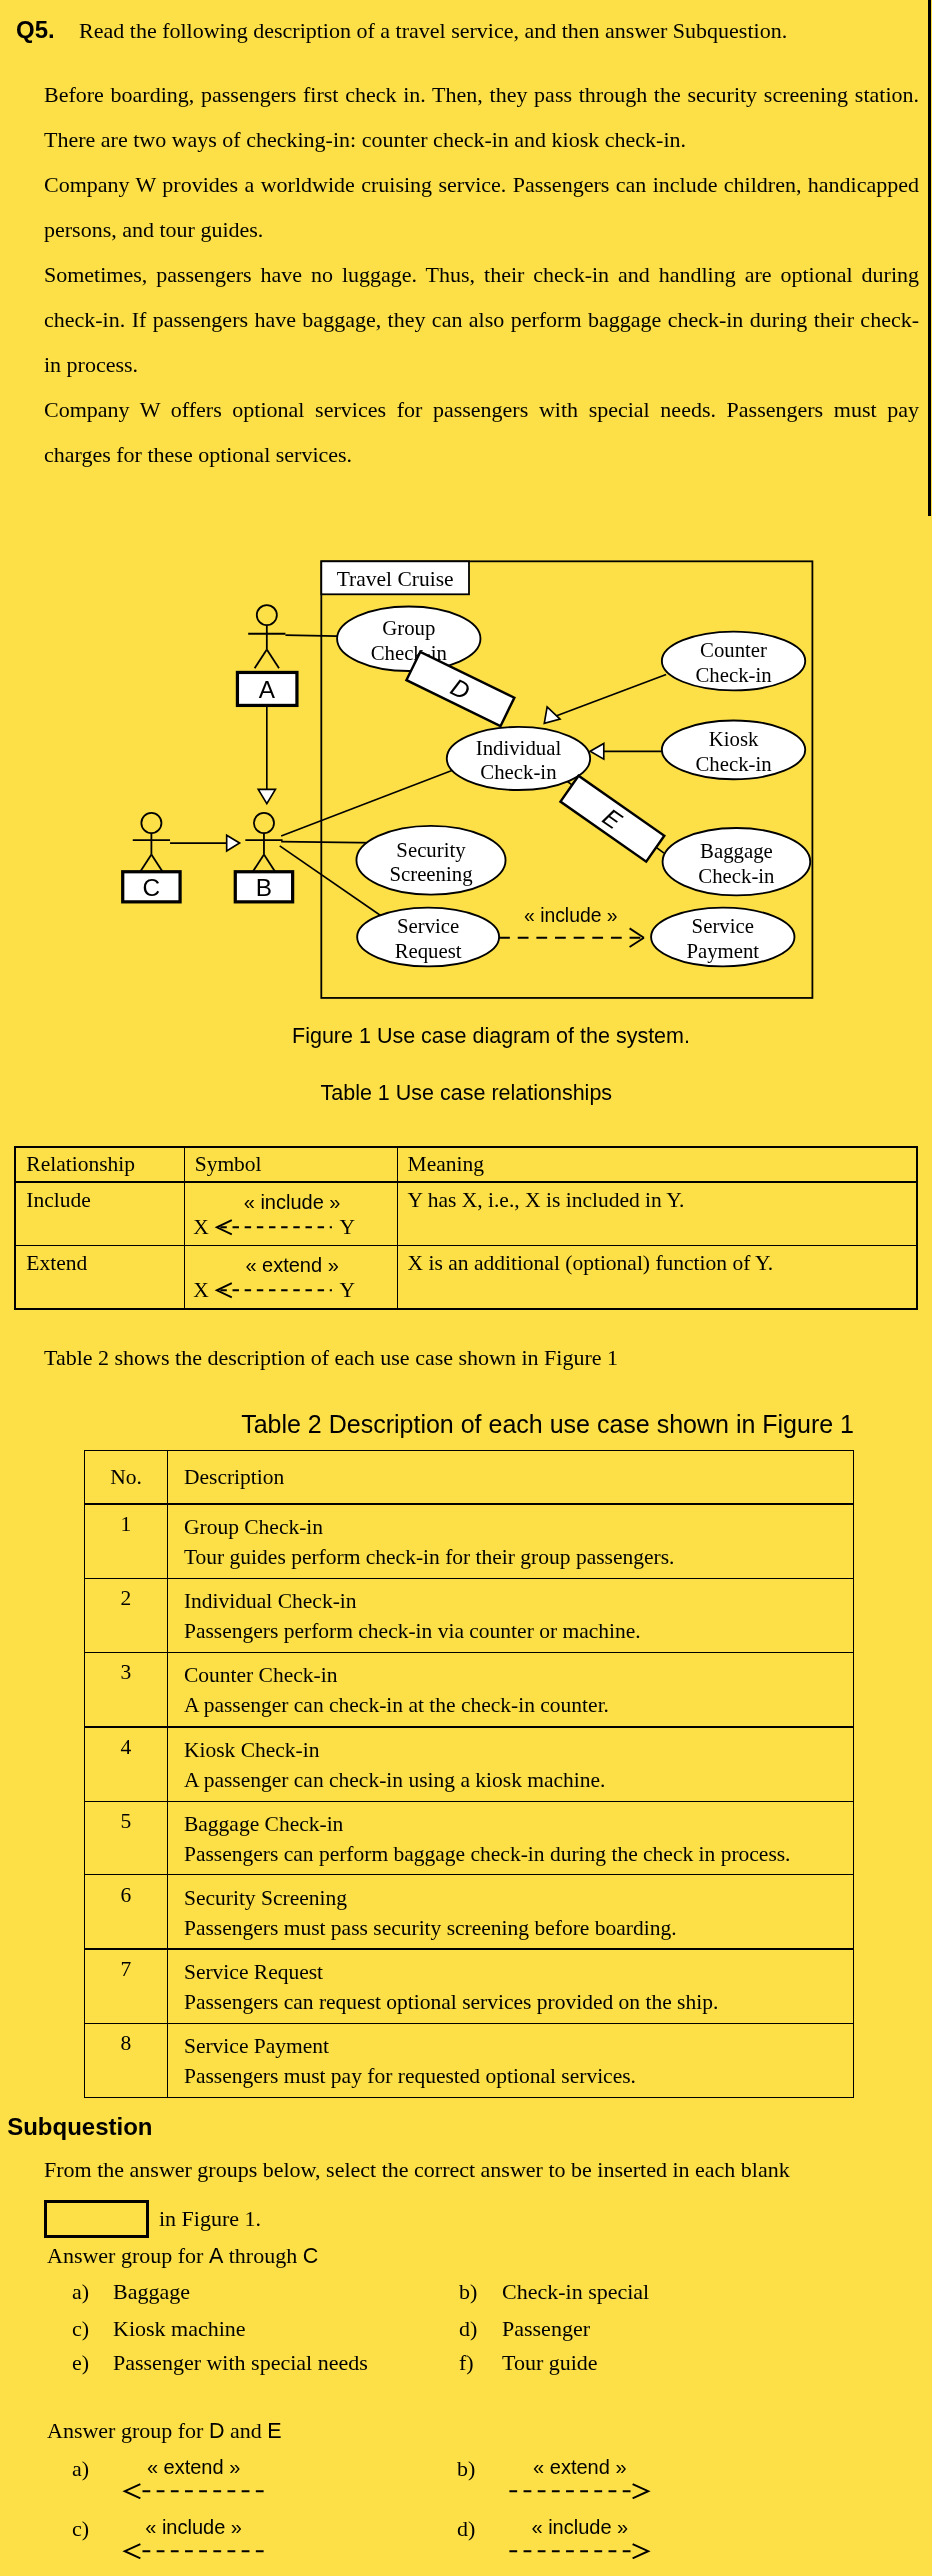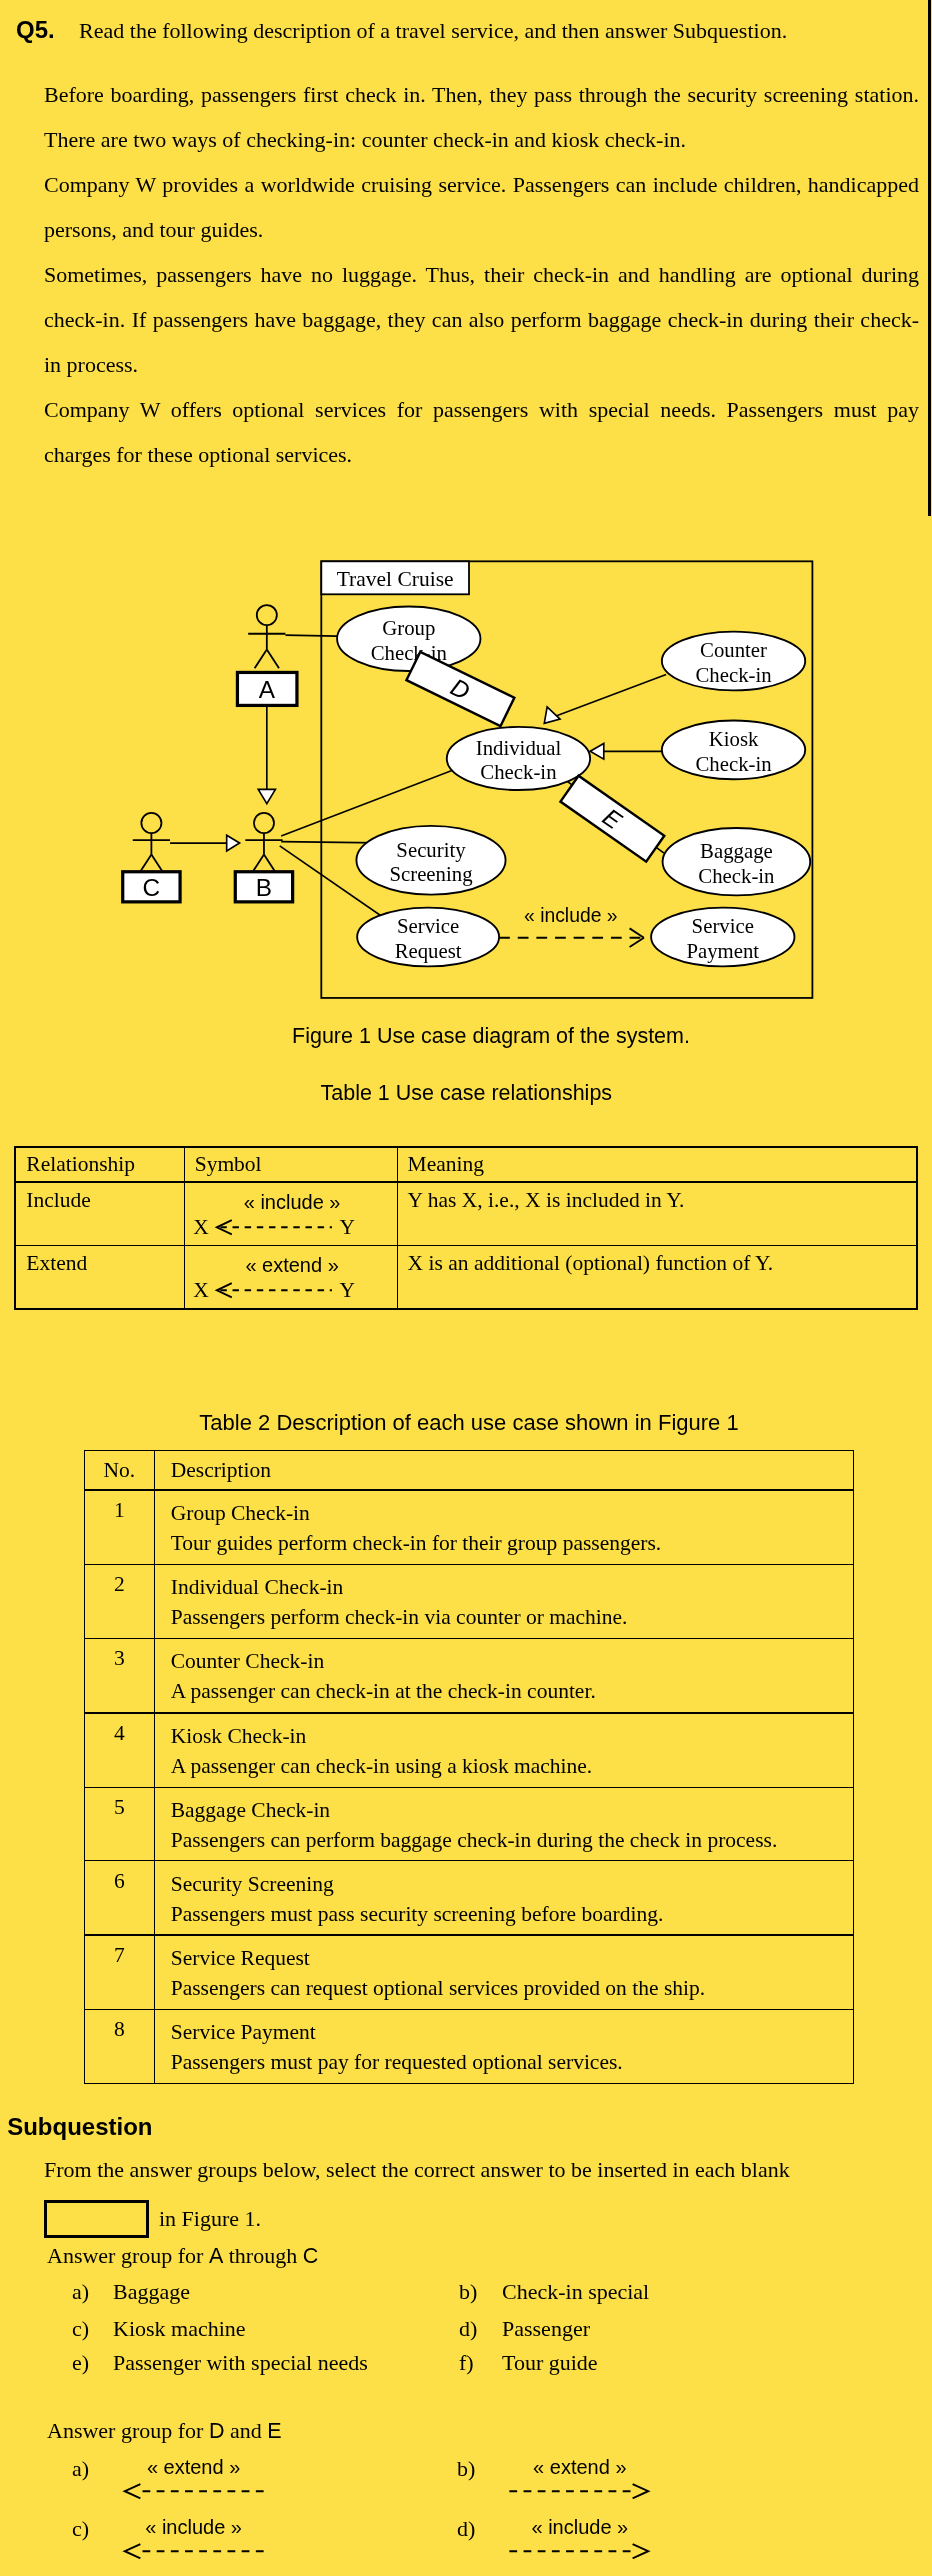"Table 2 shows the description" div.abs { html: none -> <div>Table 2 shows the description of each use case shown in Figure 1</div> }
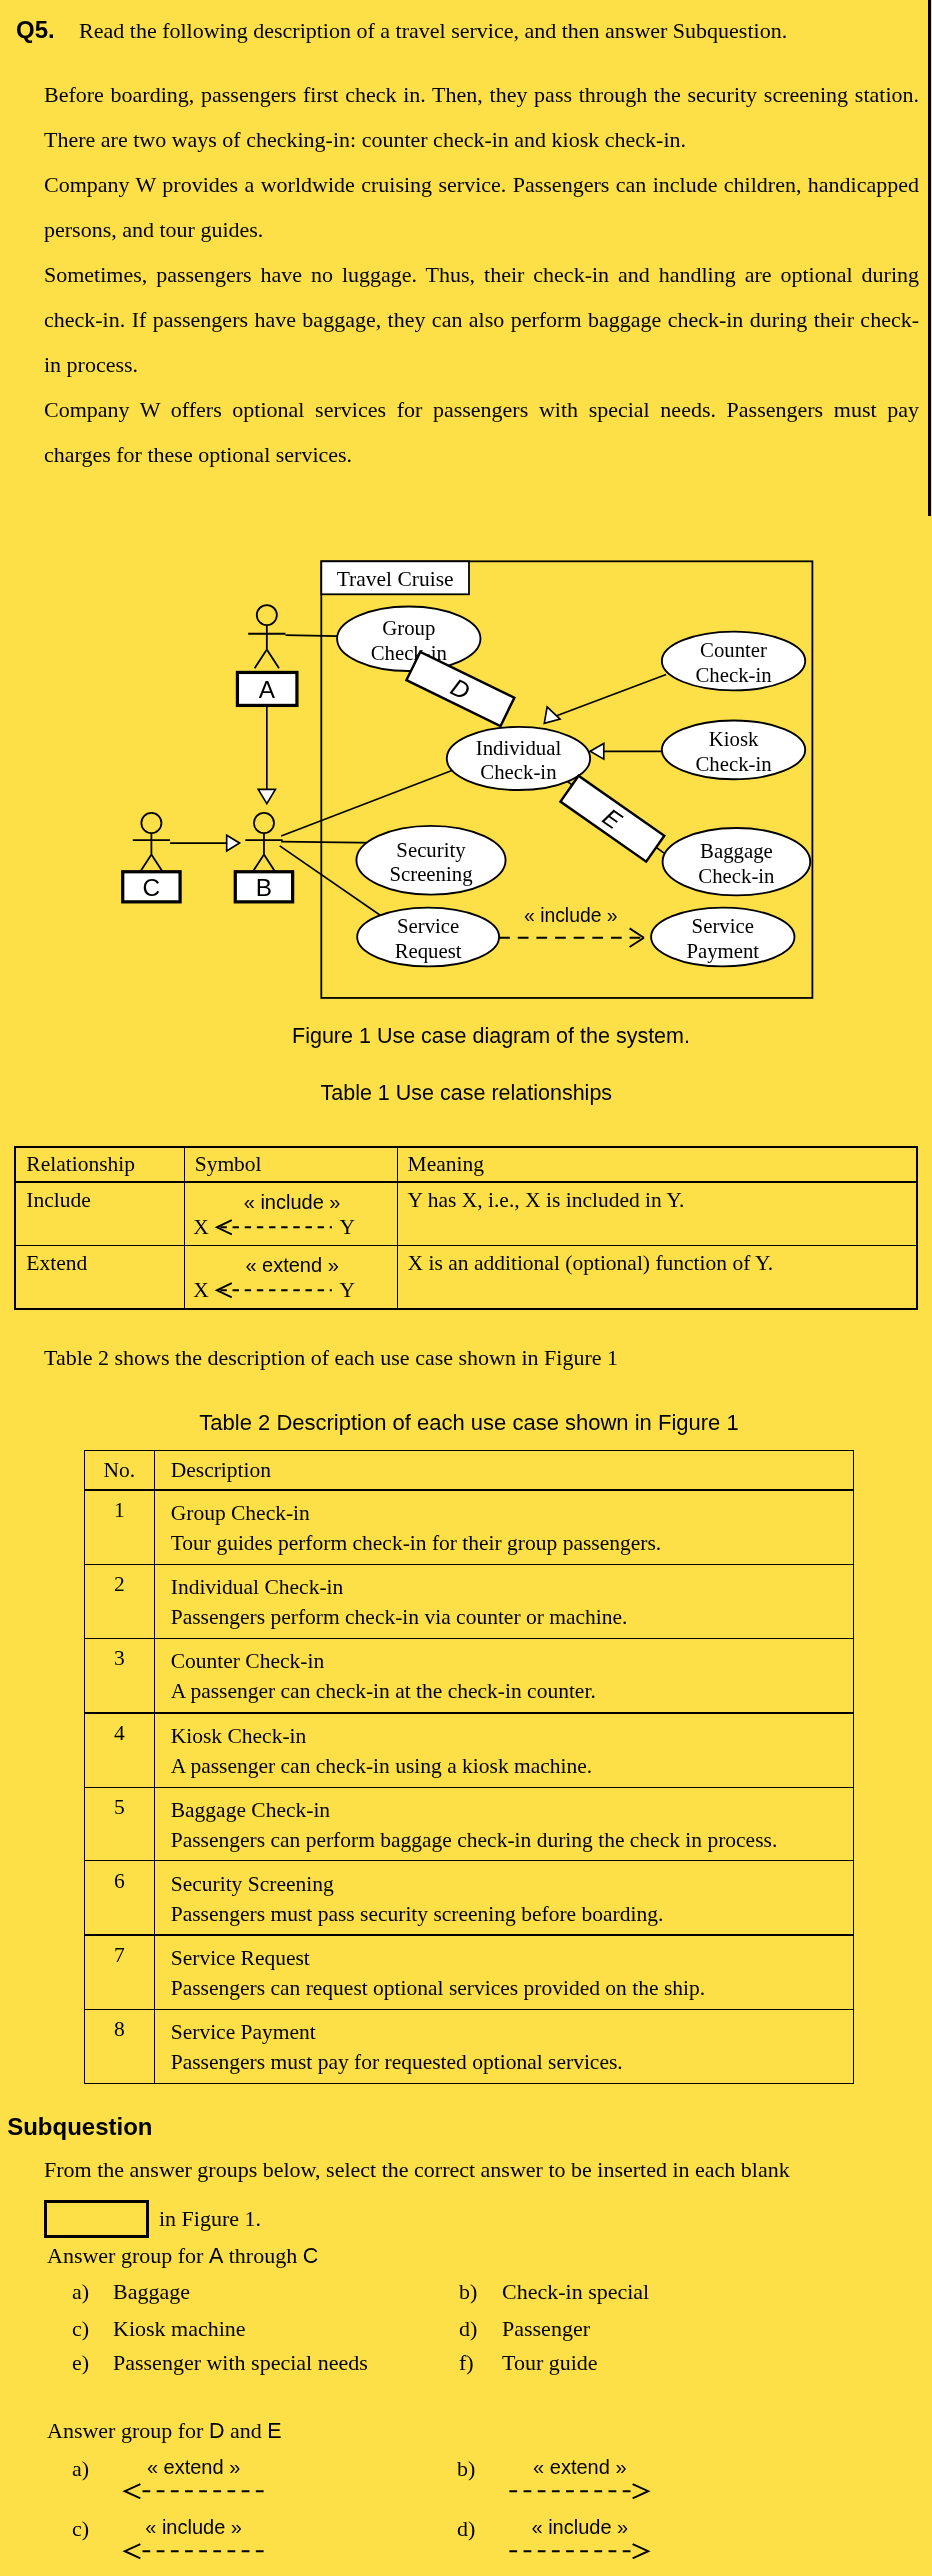"Table 2 Description of each" #t2-title { font-size: 22px -> 25px; text-align: center -> right }
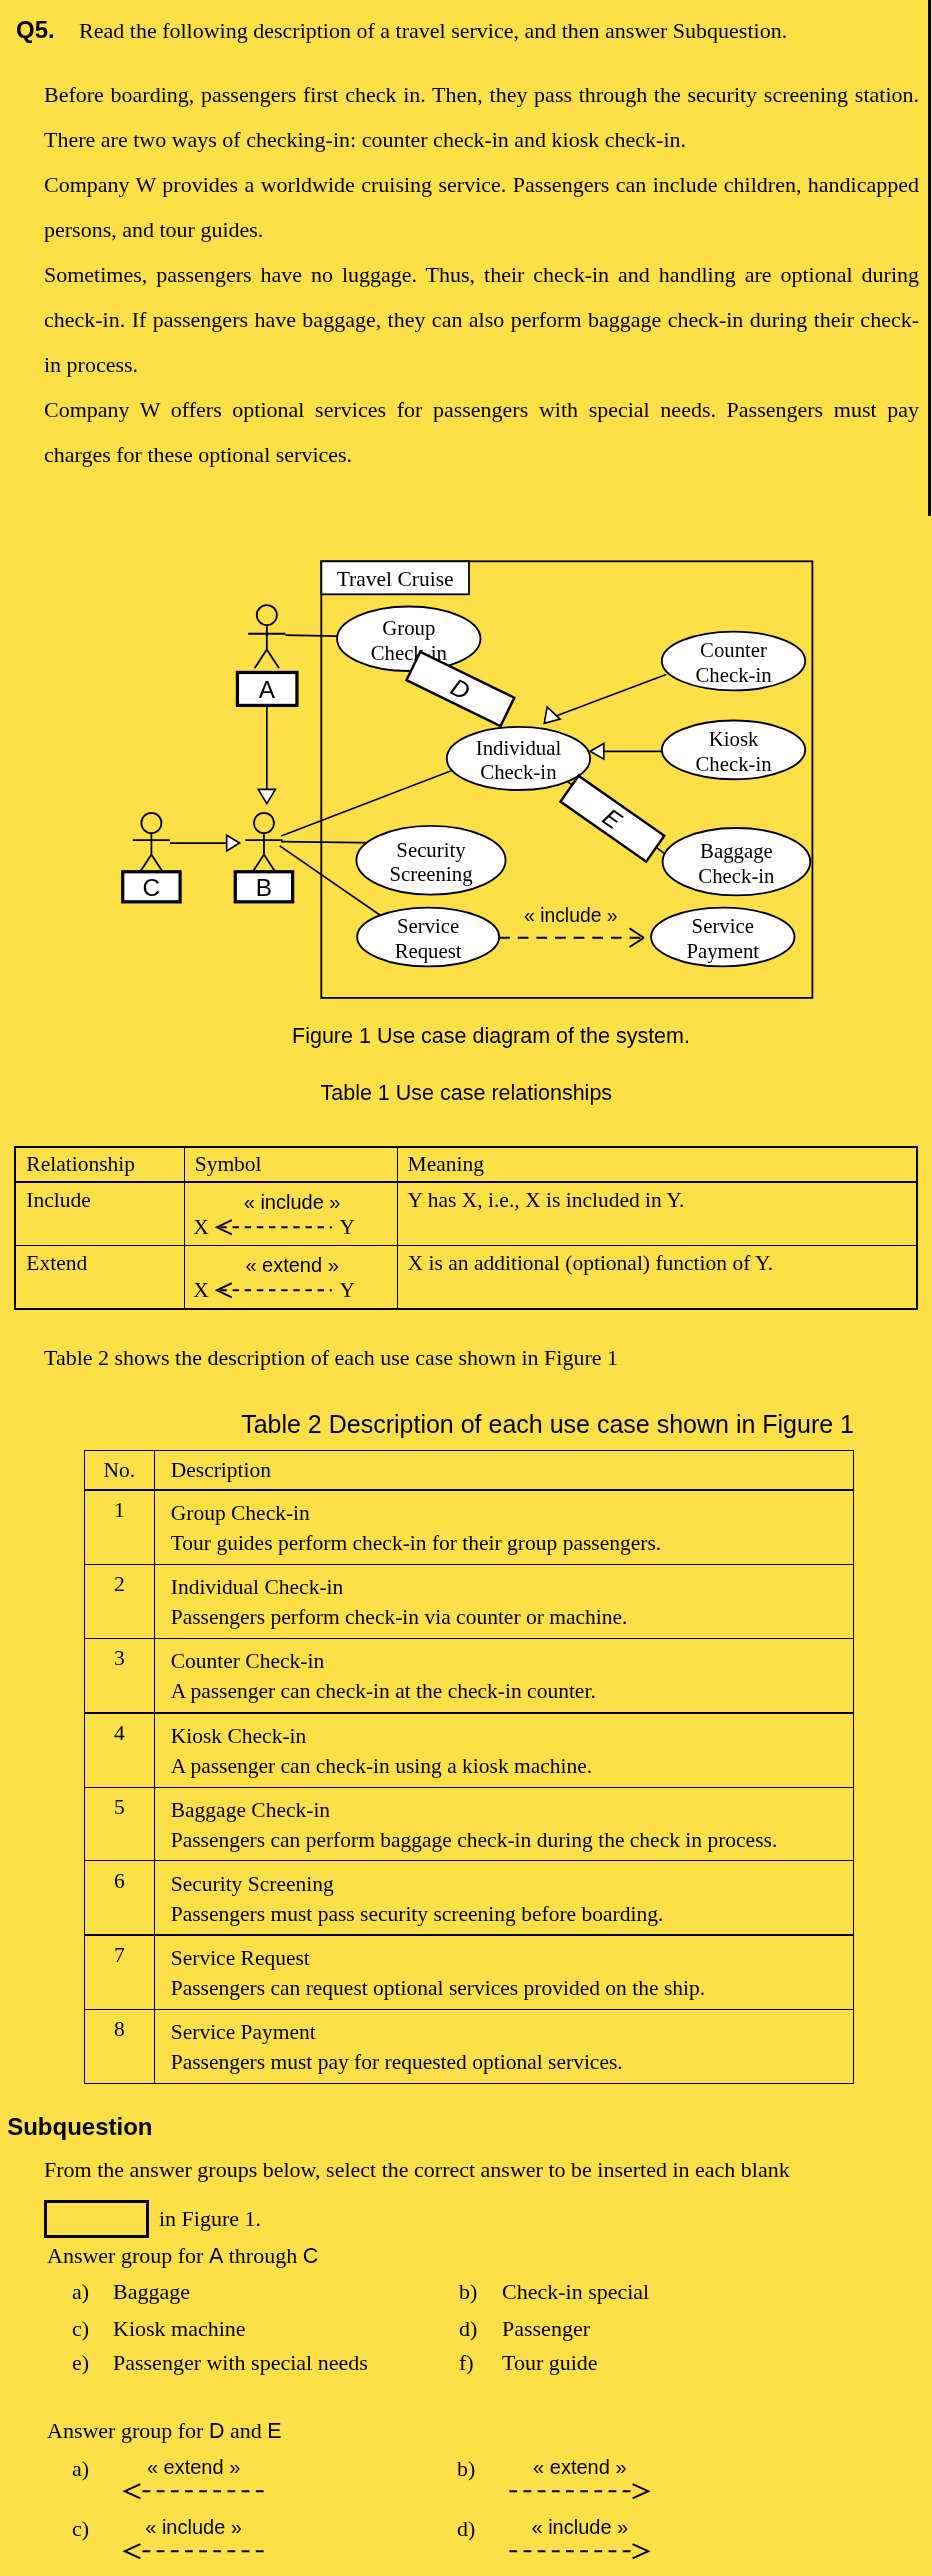"No." #table2 th { padding: 2px -> 9px }
